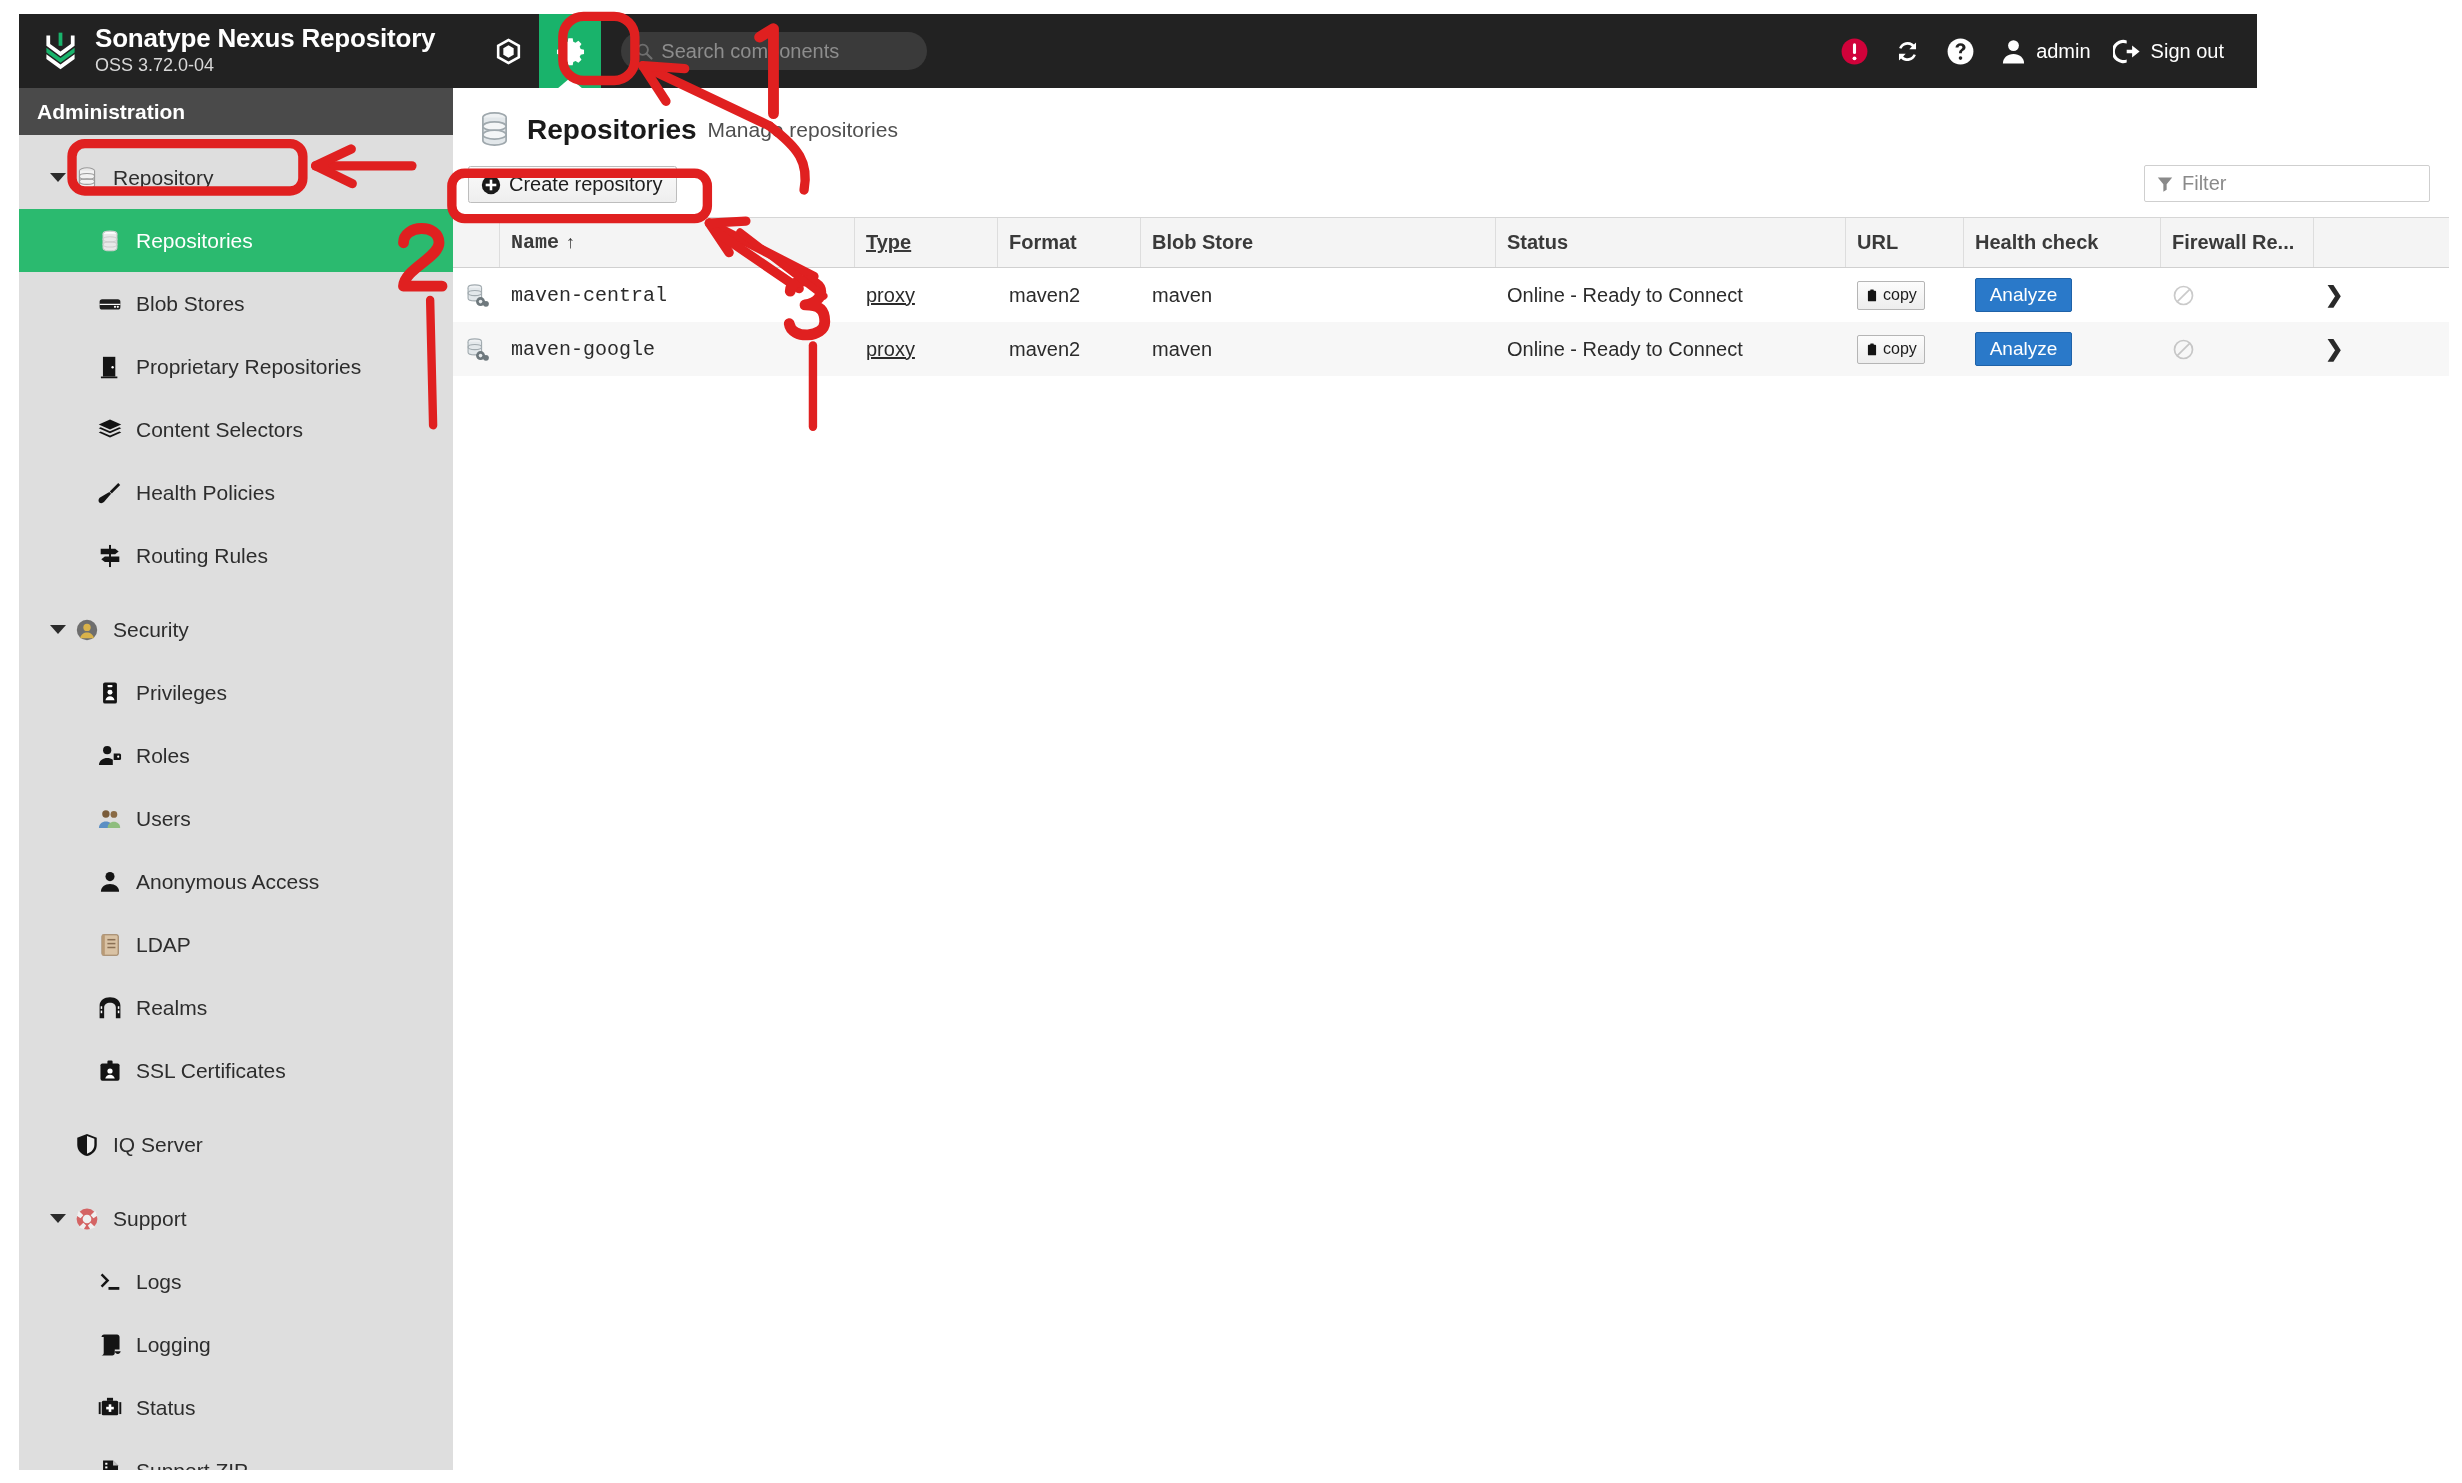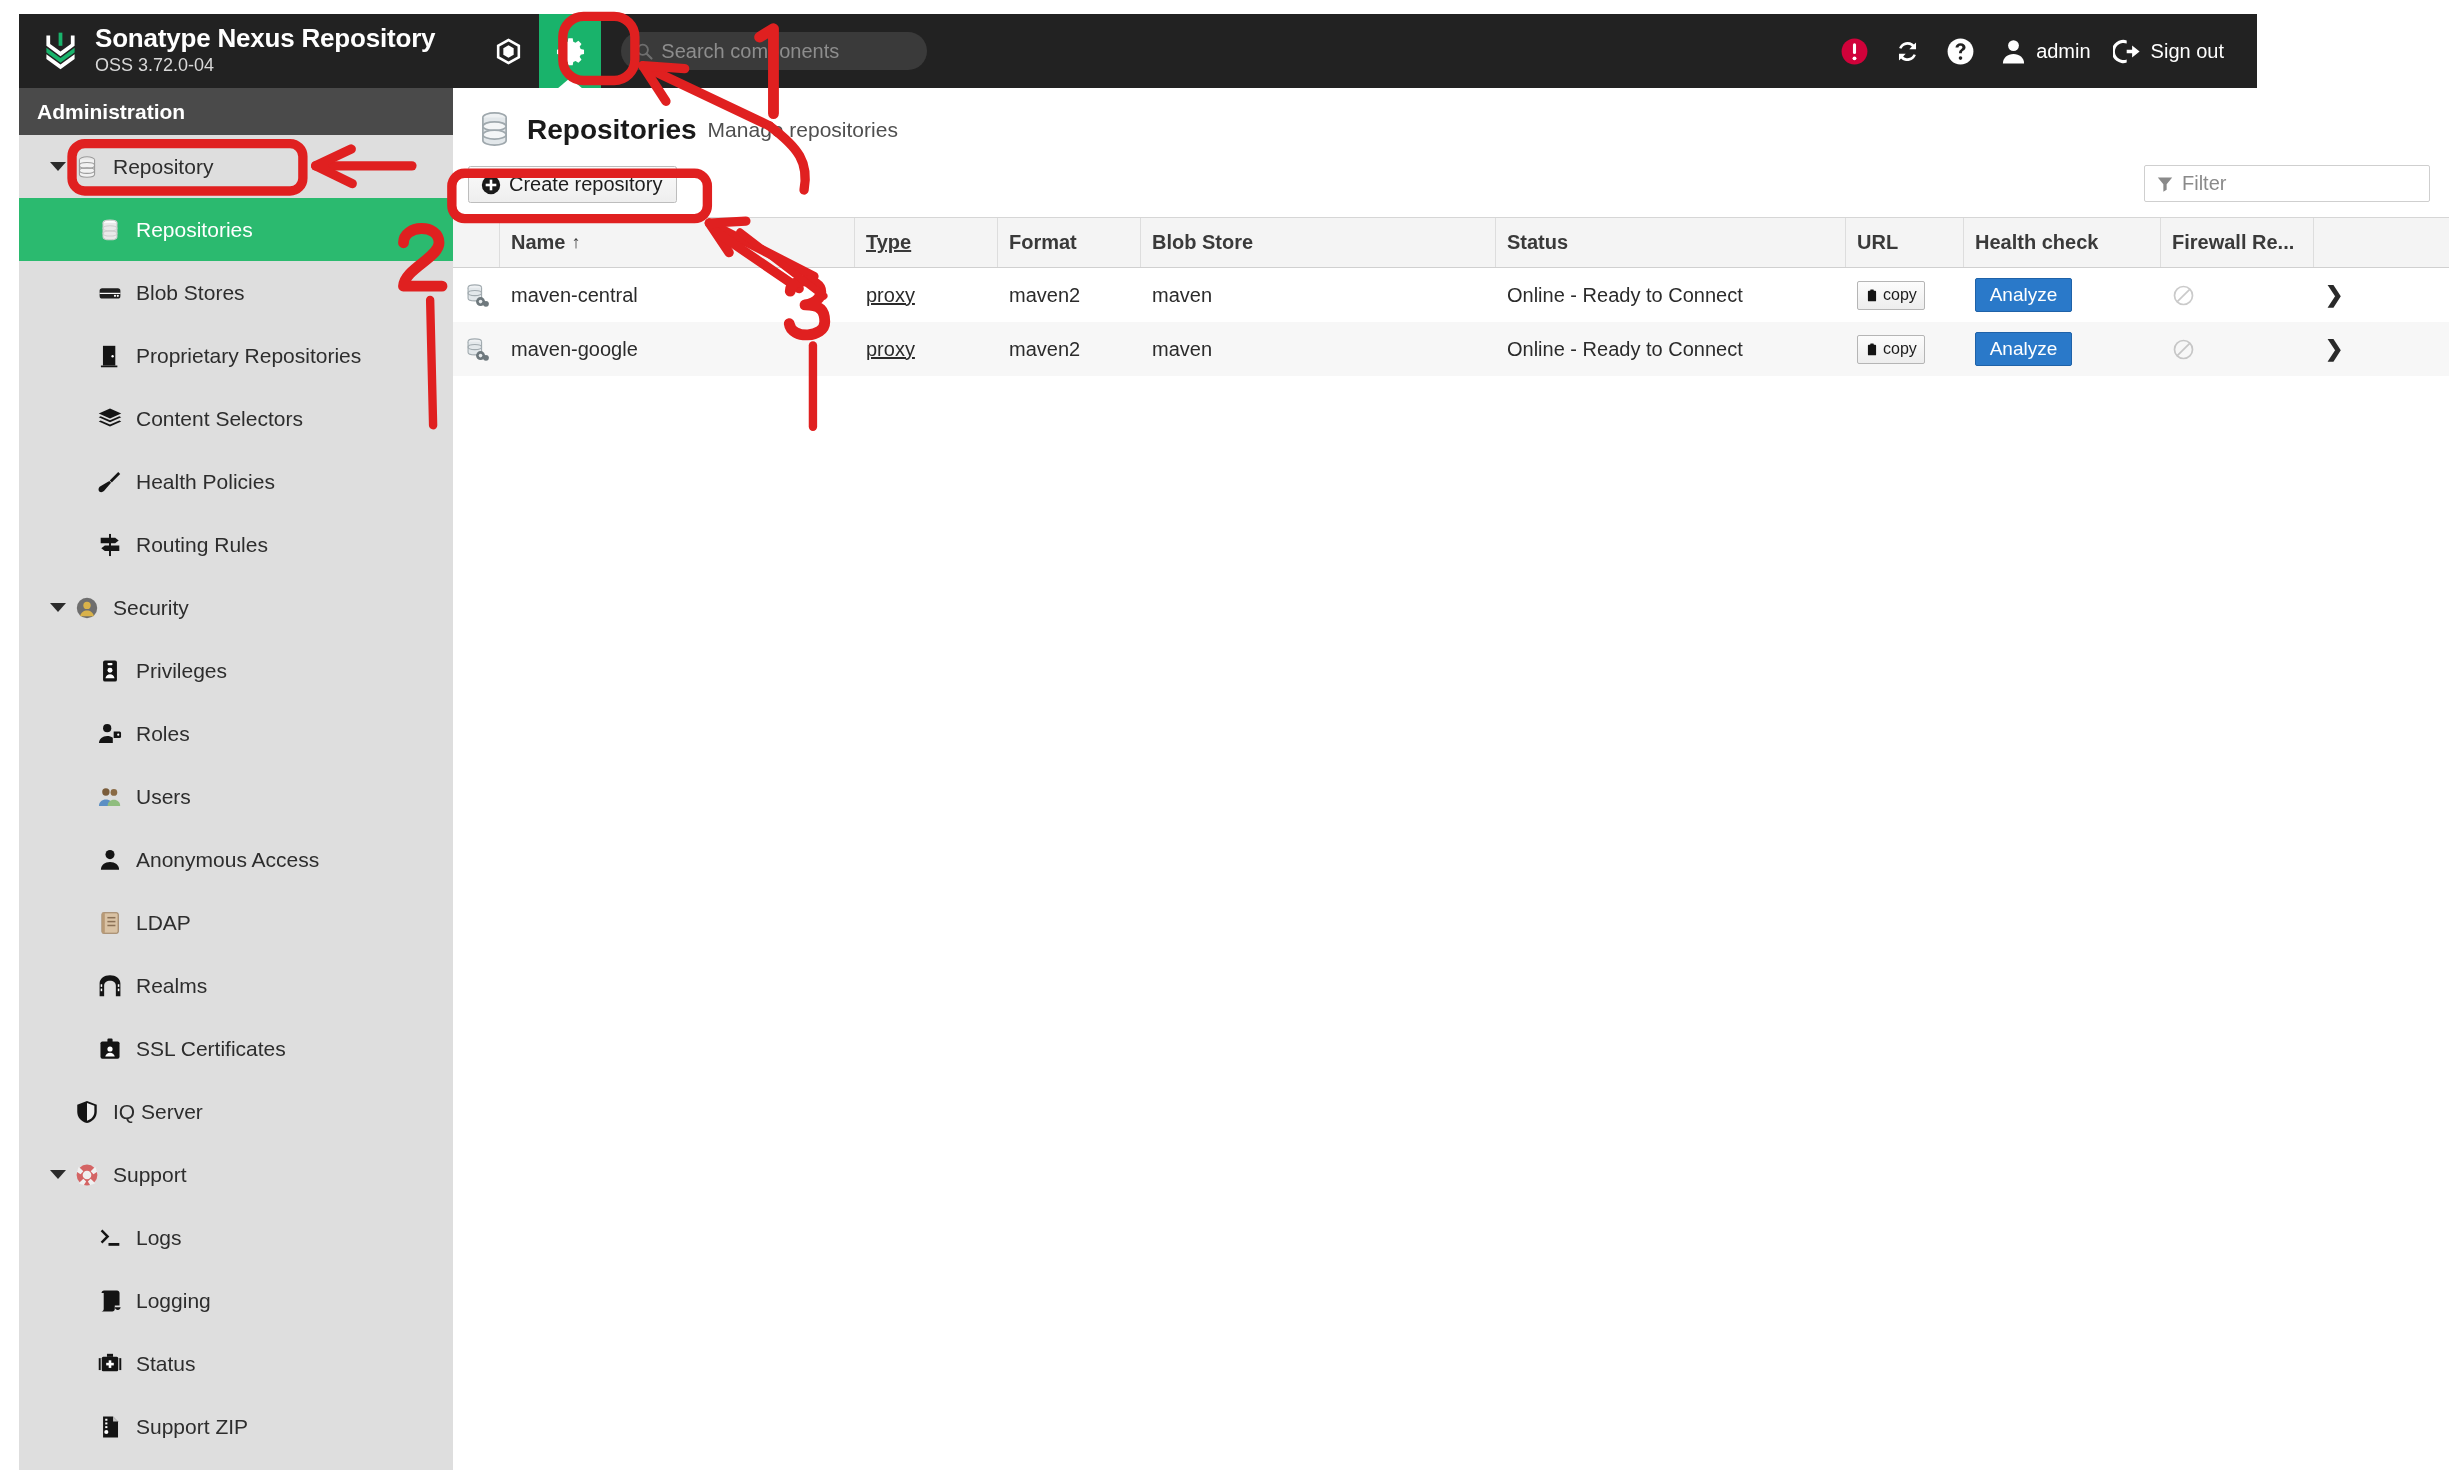"Repository" .nav-item.group { margin-top: none -> 11px }
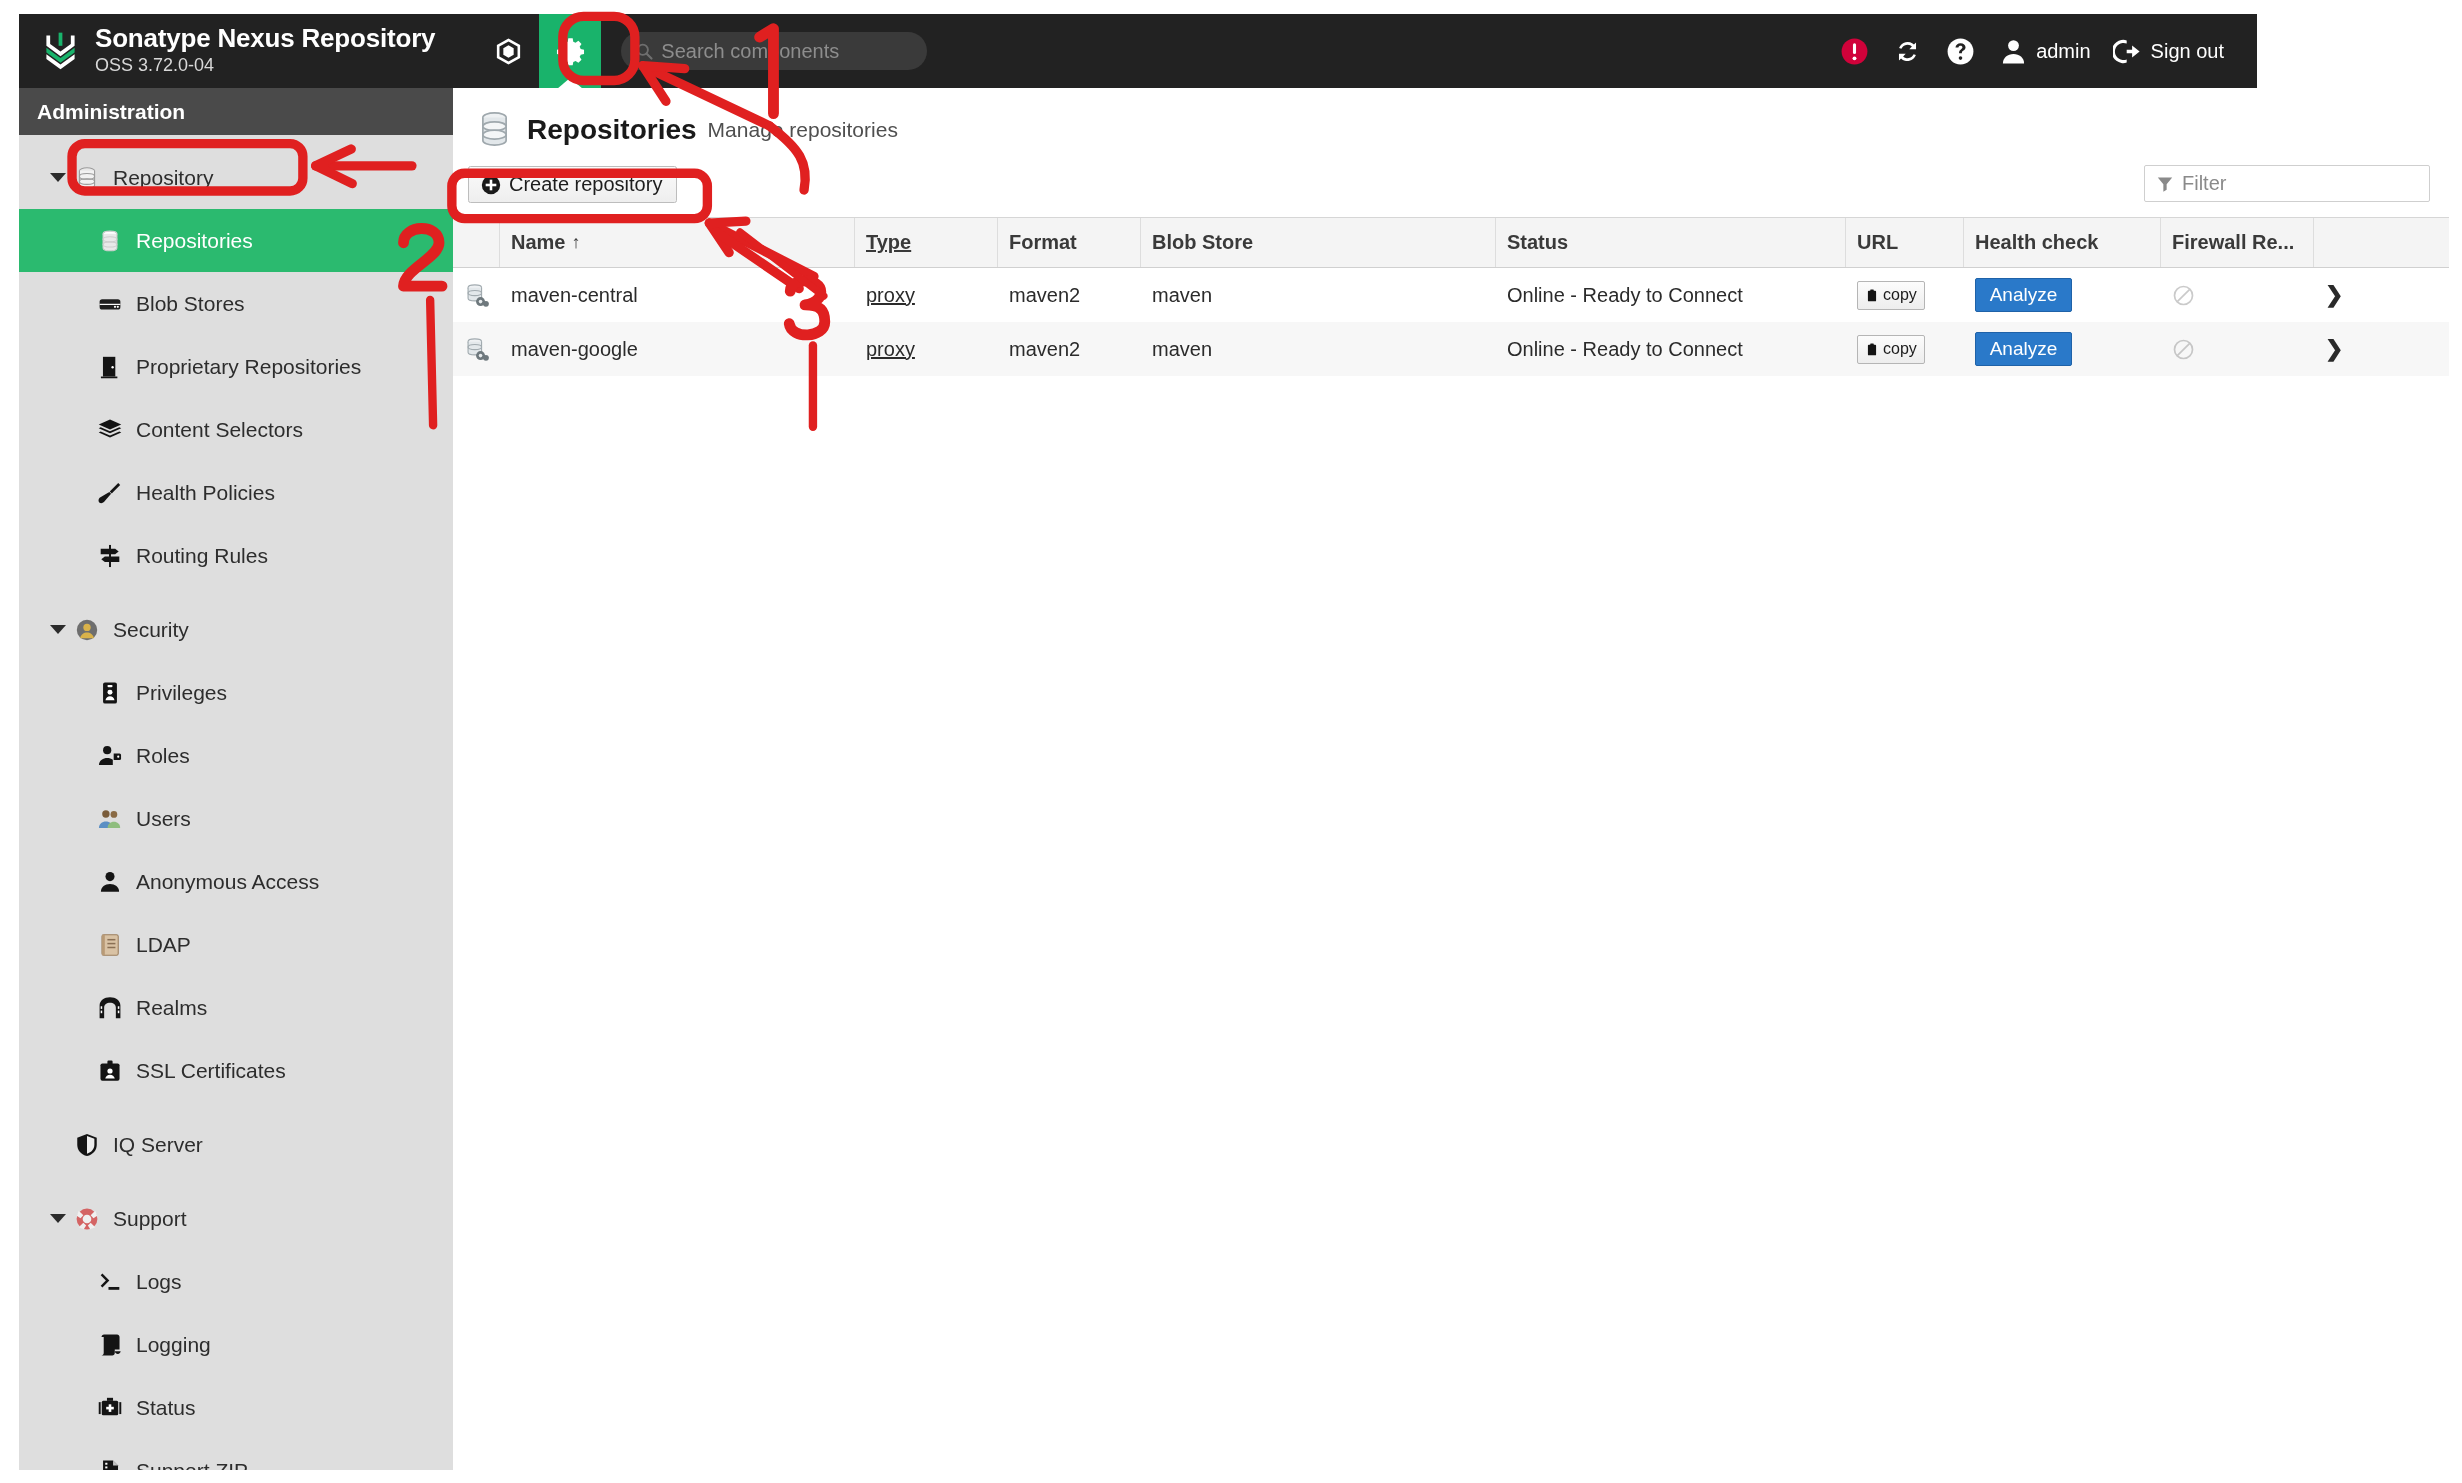"Name" .c-name { font-family: none -> Liberation Mono, monospace }
